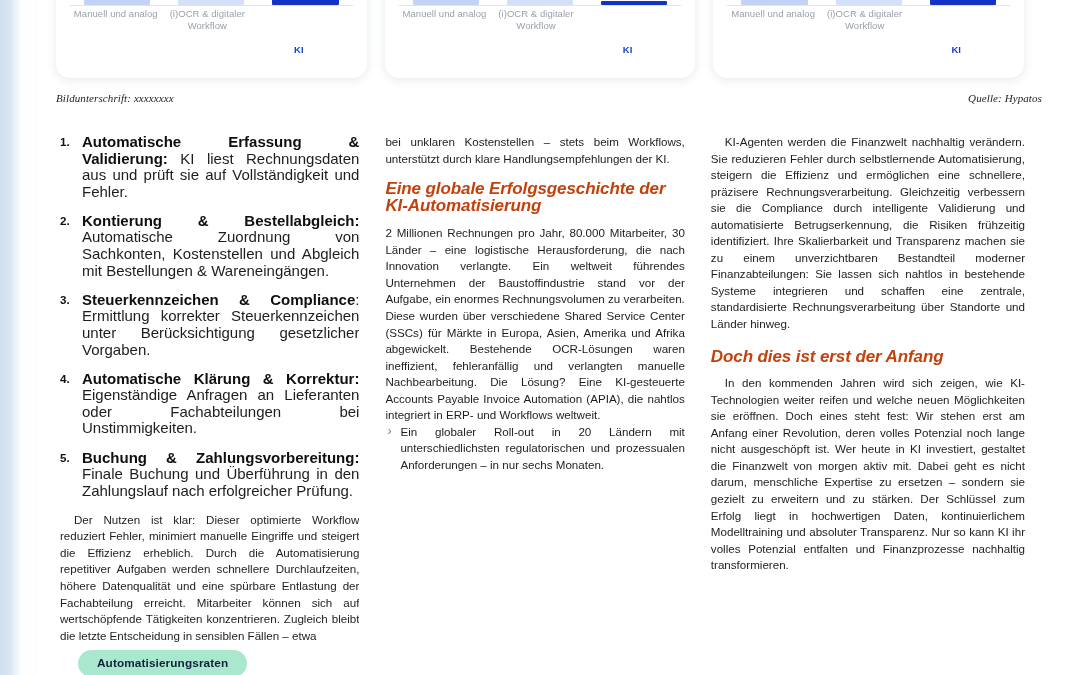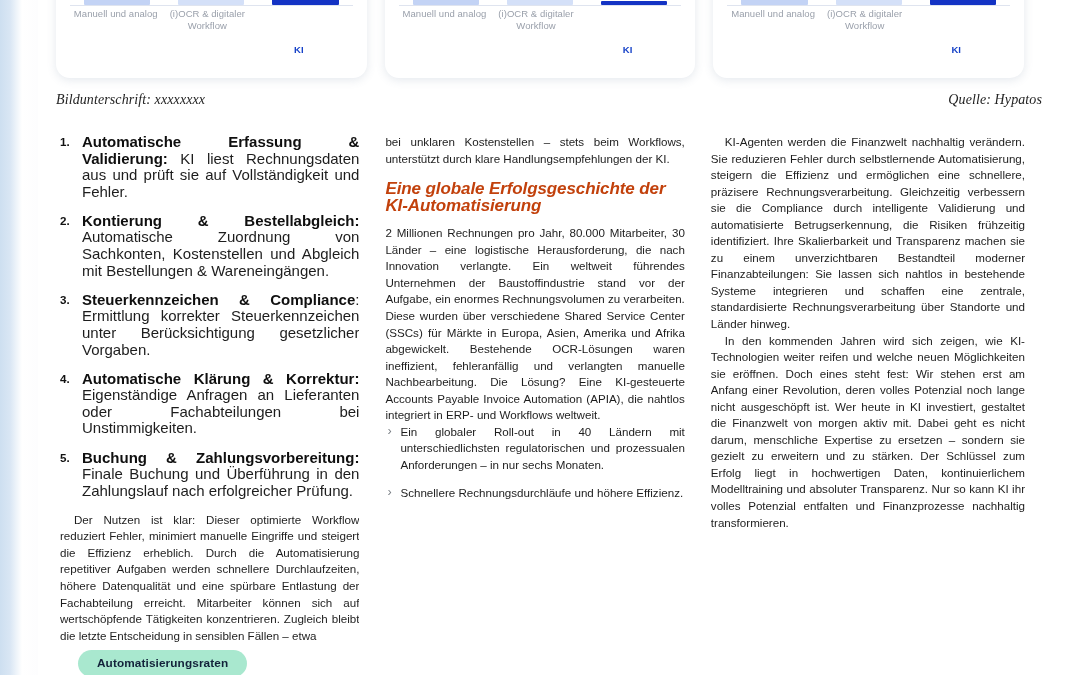"Bildunterschrift: xxxxxxxx" .caption-row { font-size: 14px -> 11px }
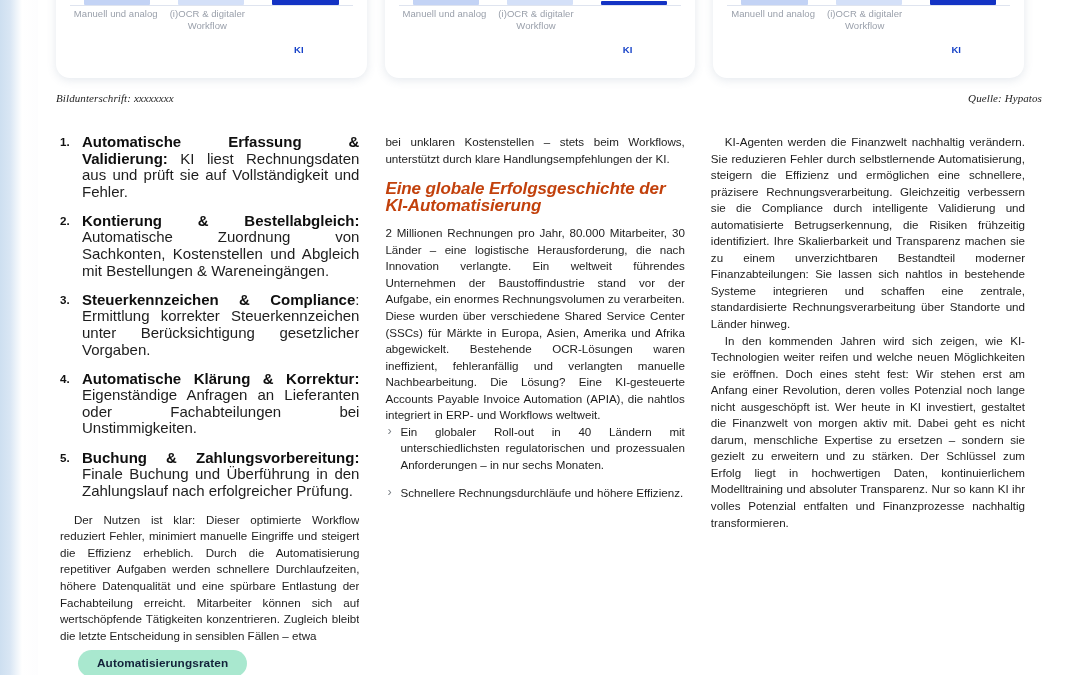"Doch dies ist erst der" h3.subhead { html: none -> <h3>Doch dies ist erst der Anfang</h3> }
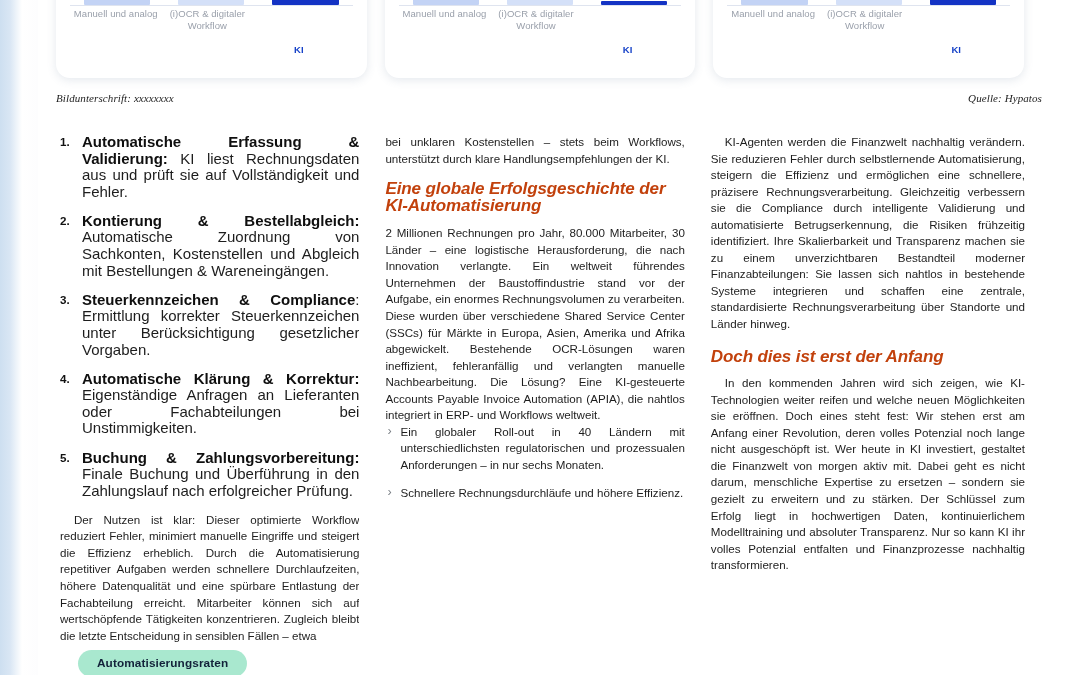"Ein globaler Roll-out in 40" li { text: 40 -> 20 }
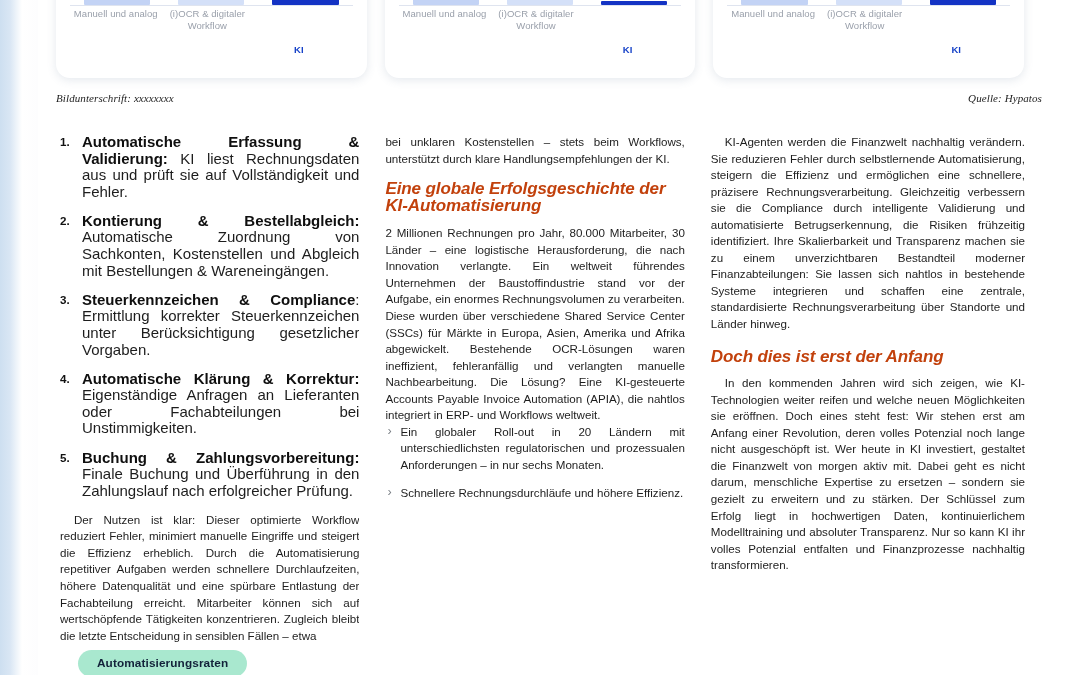"Schnellere Rechnungsdurchläufe und" li { html: <li>Schnellere Rechnungsdurchläufe und höhere Effizienz.</li> -> none }
